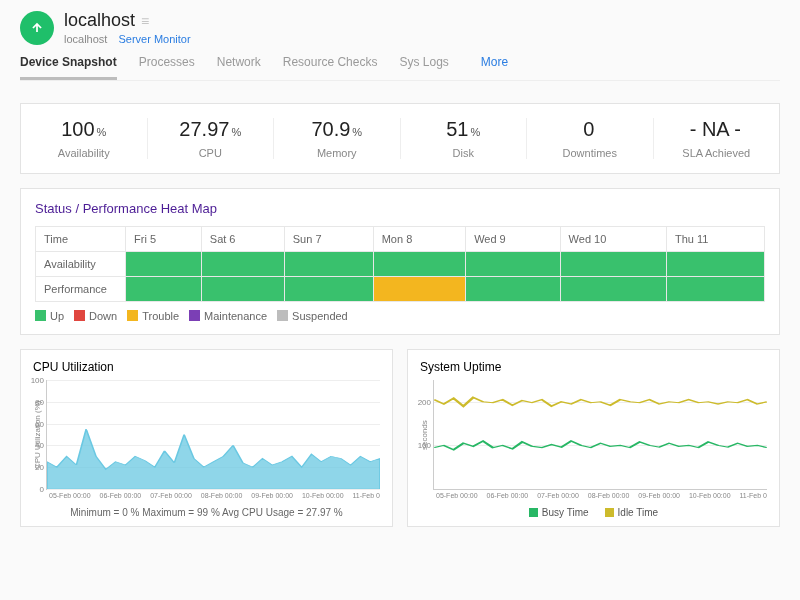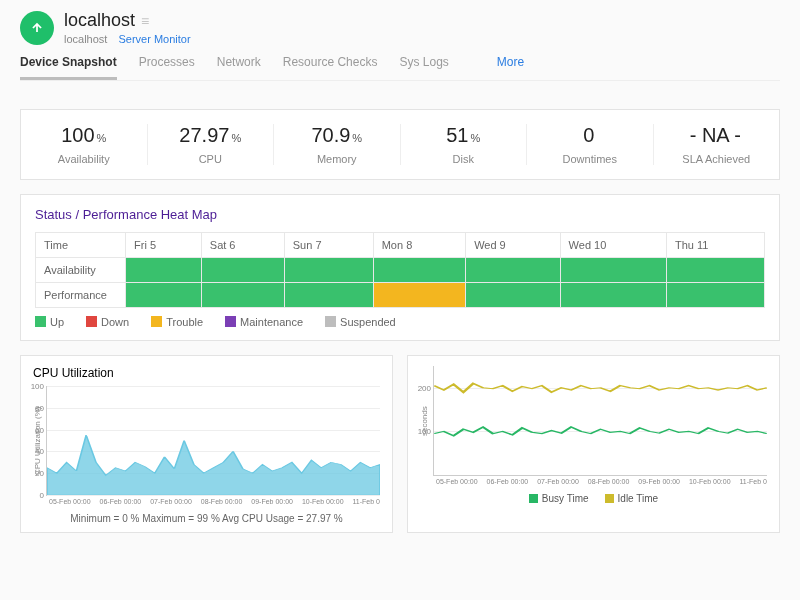"More" .tab.more { margin-left: 26px -> 10px }
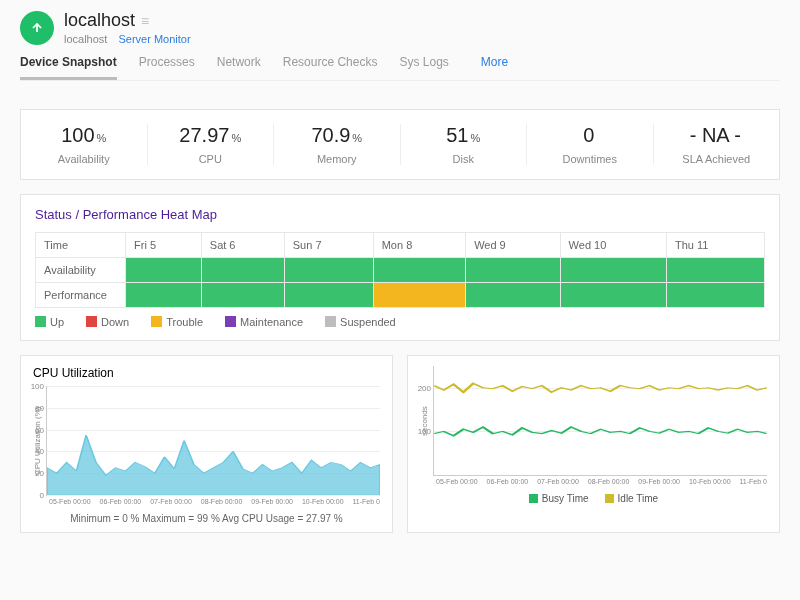"100 %" .kpi-card { margin-top: 28px -> 22px }
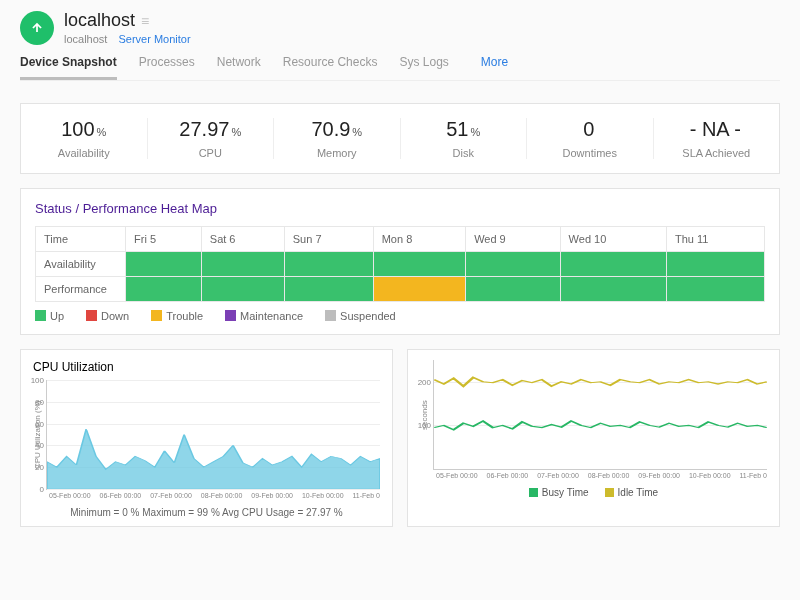"Up" .legend { gap: 22px -> 10px }
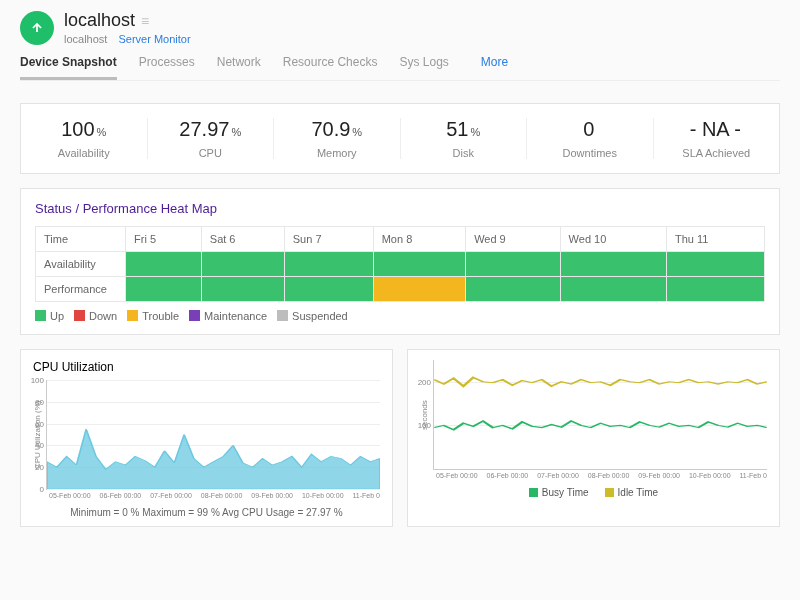"System Uptime" div.chart-title { html: none -> <div>System Uptime</div> }
